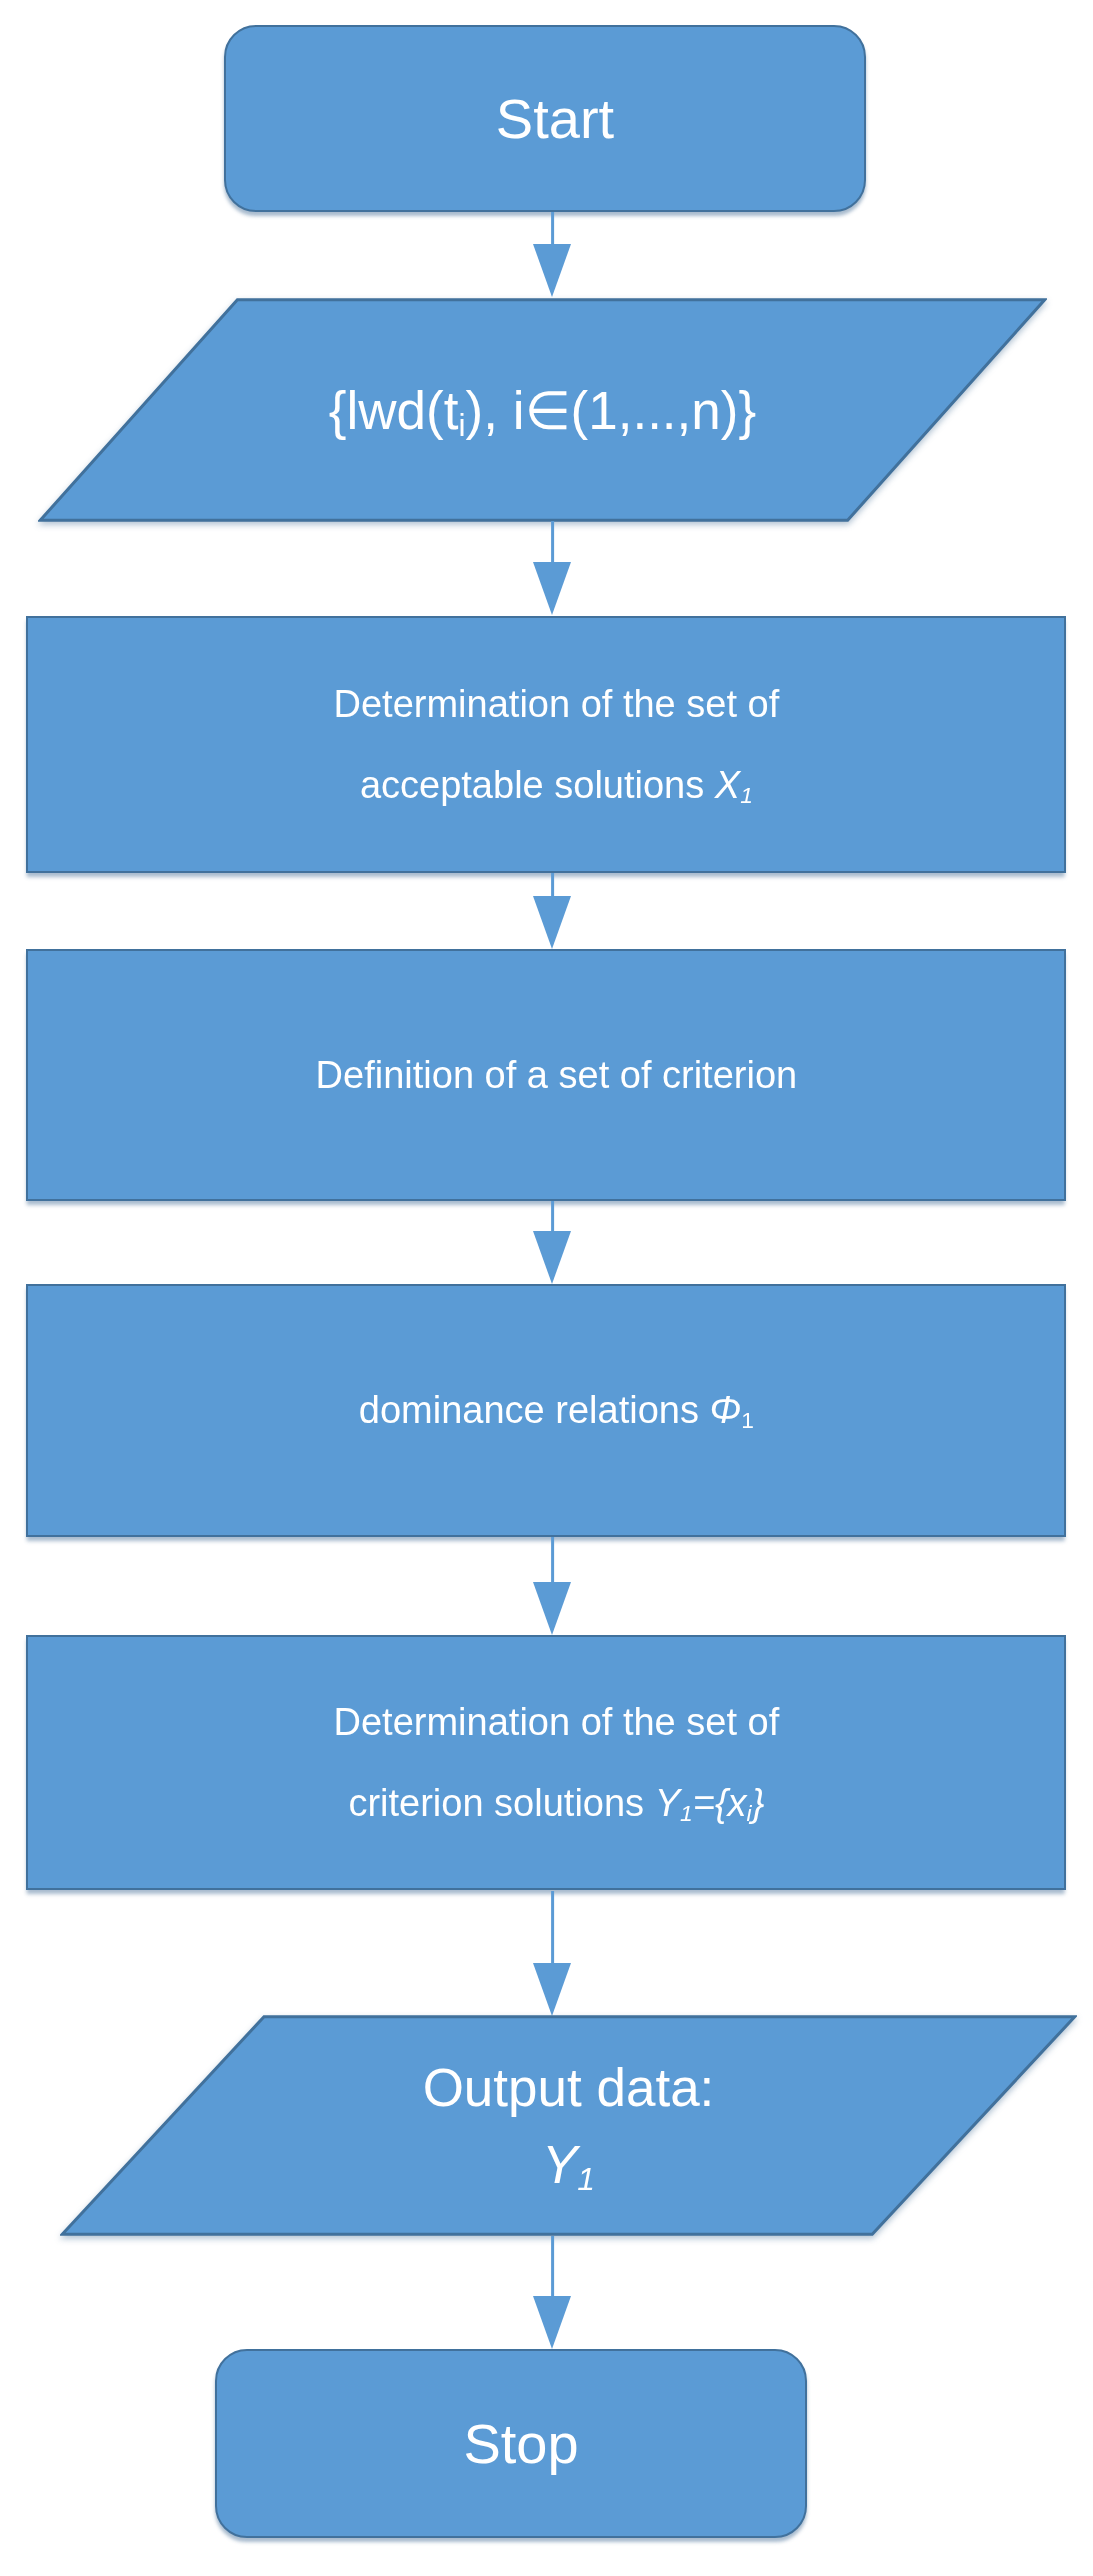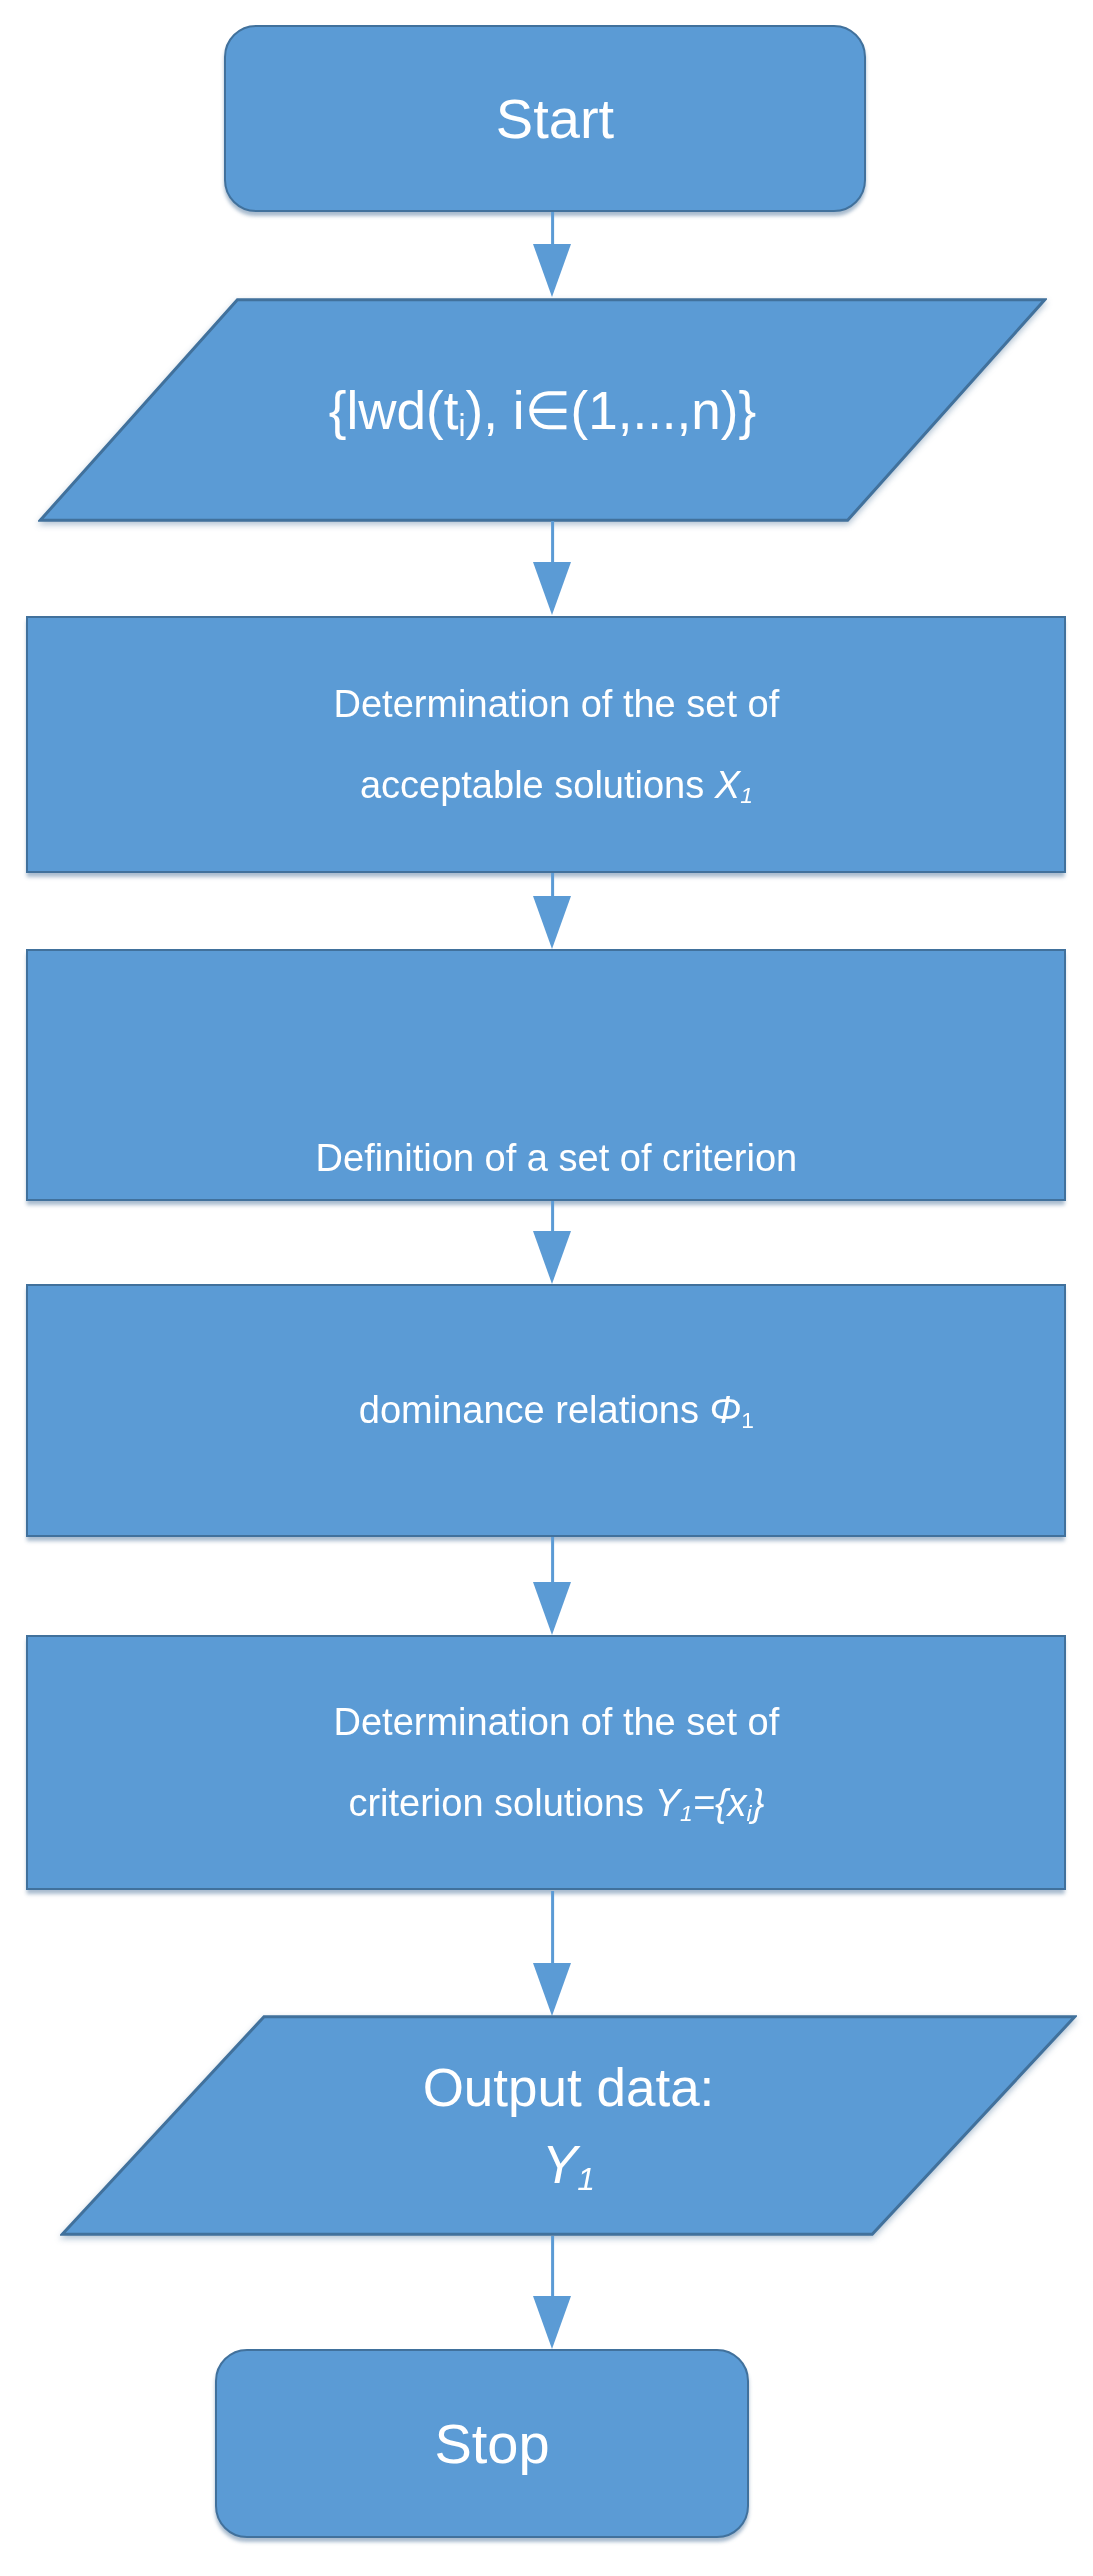"Definition of a set of" div.node { align-items: flex-end -> none }
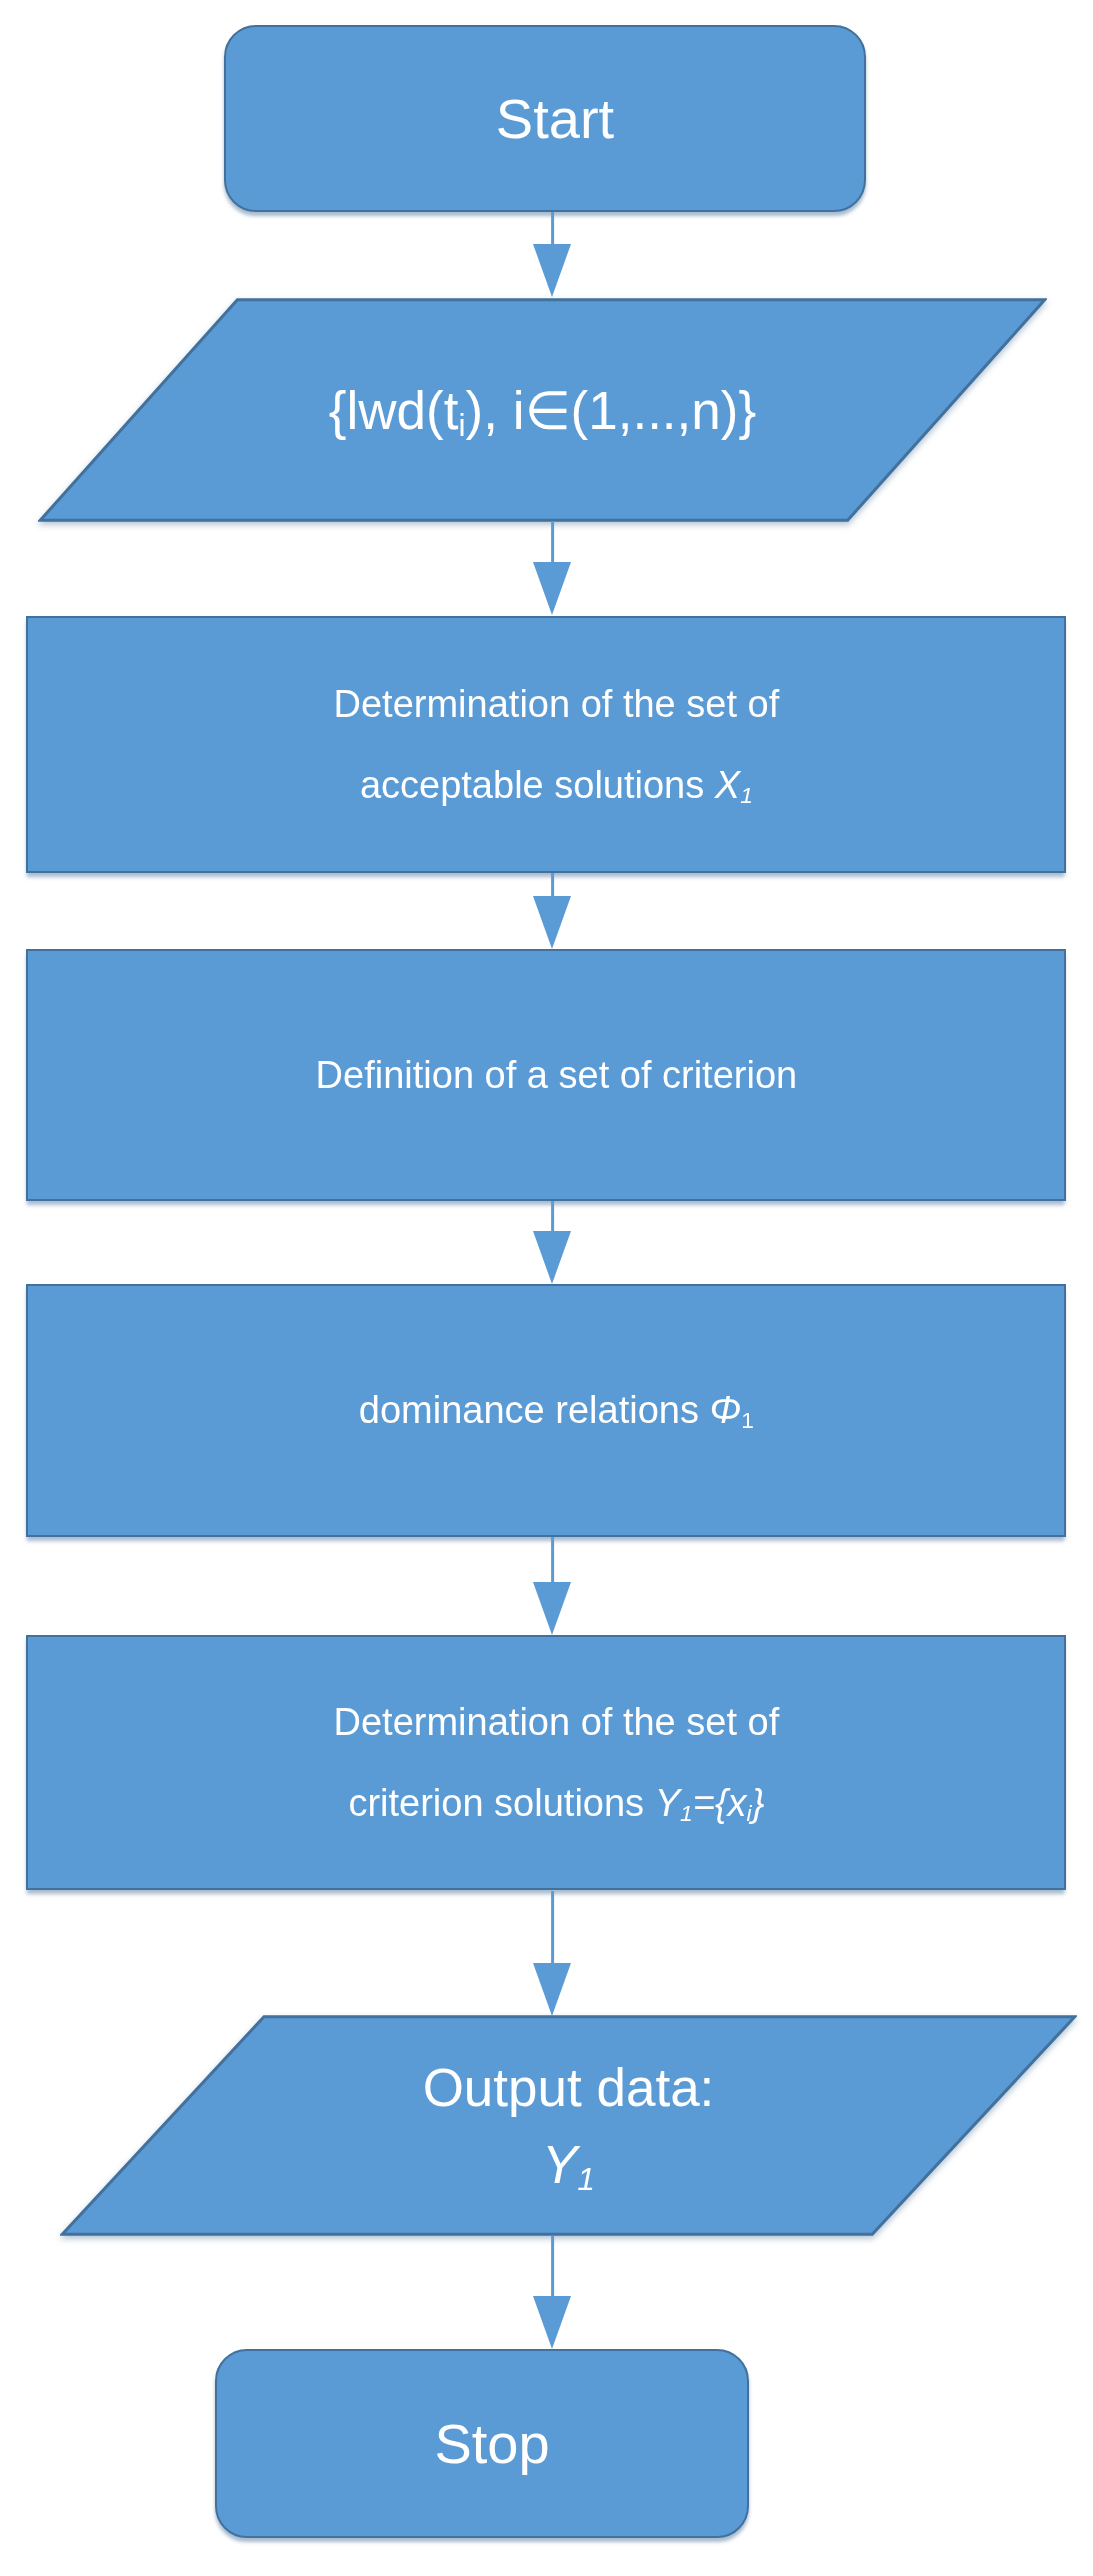"Stop" div.node { width: 534px -> 592px }
